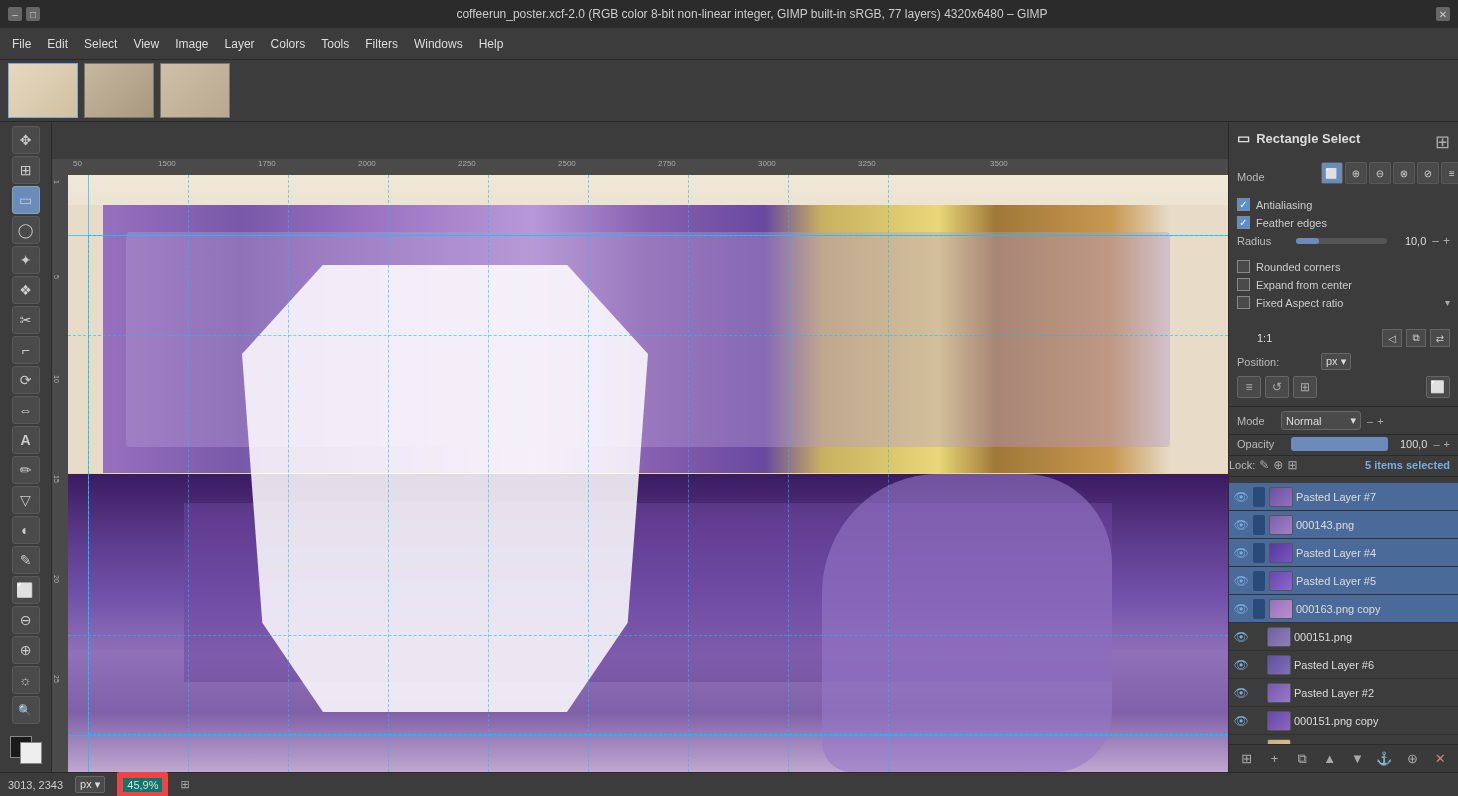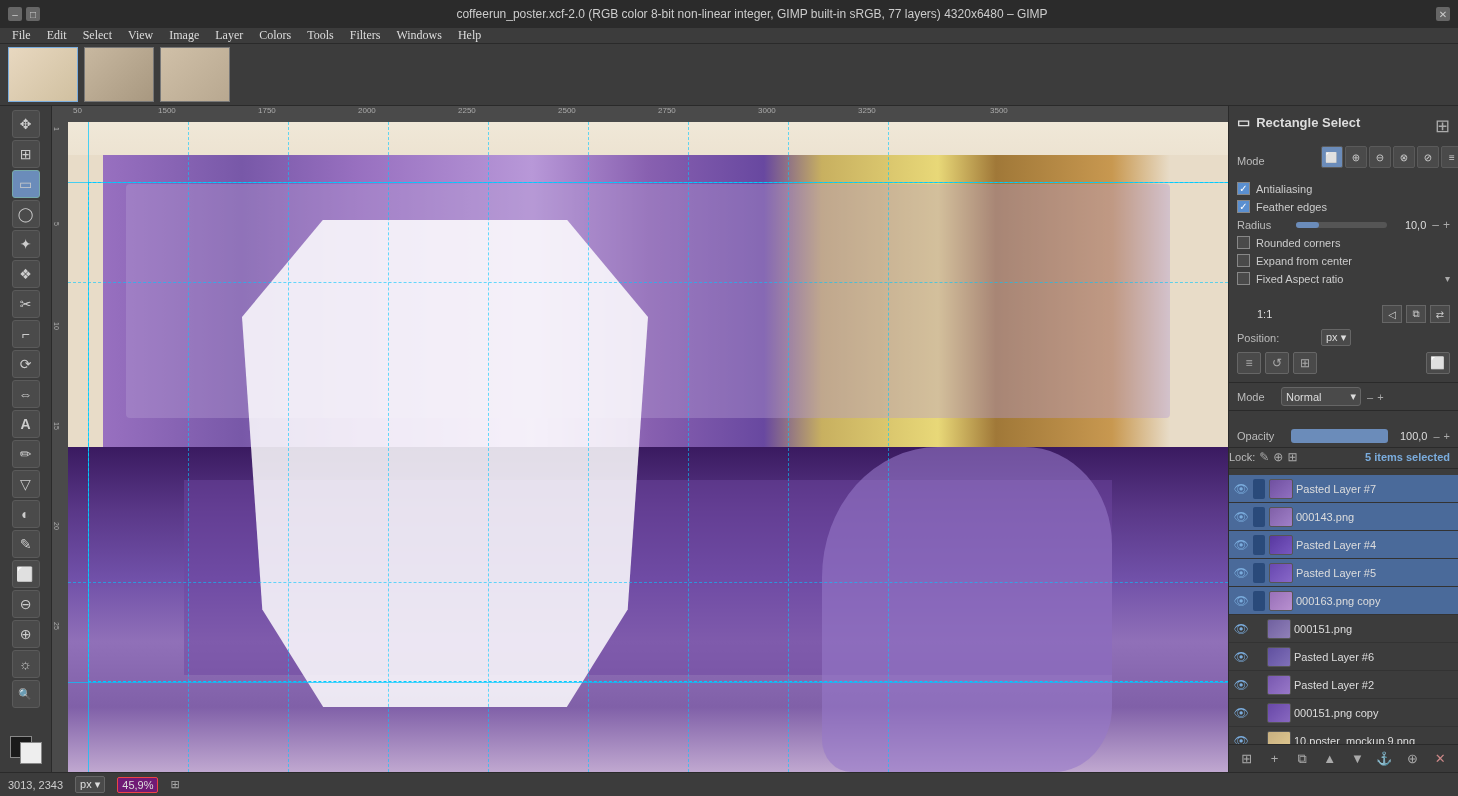"File" #menu-bar { font-family: Liberation Serif, serif -> none; height: 16px -> 32px }
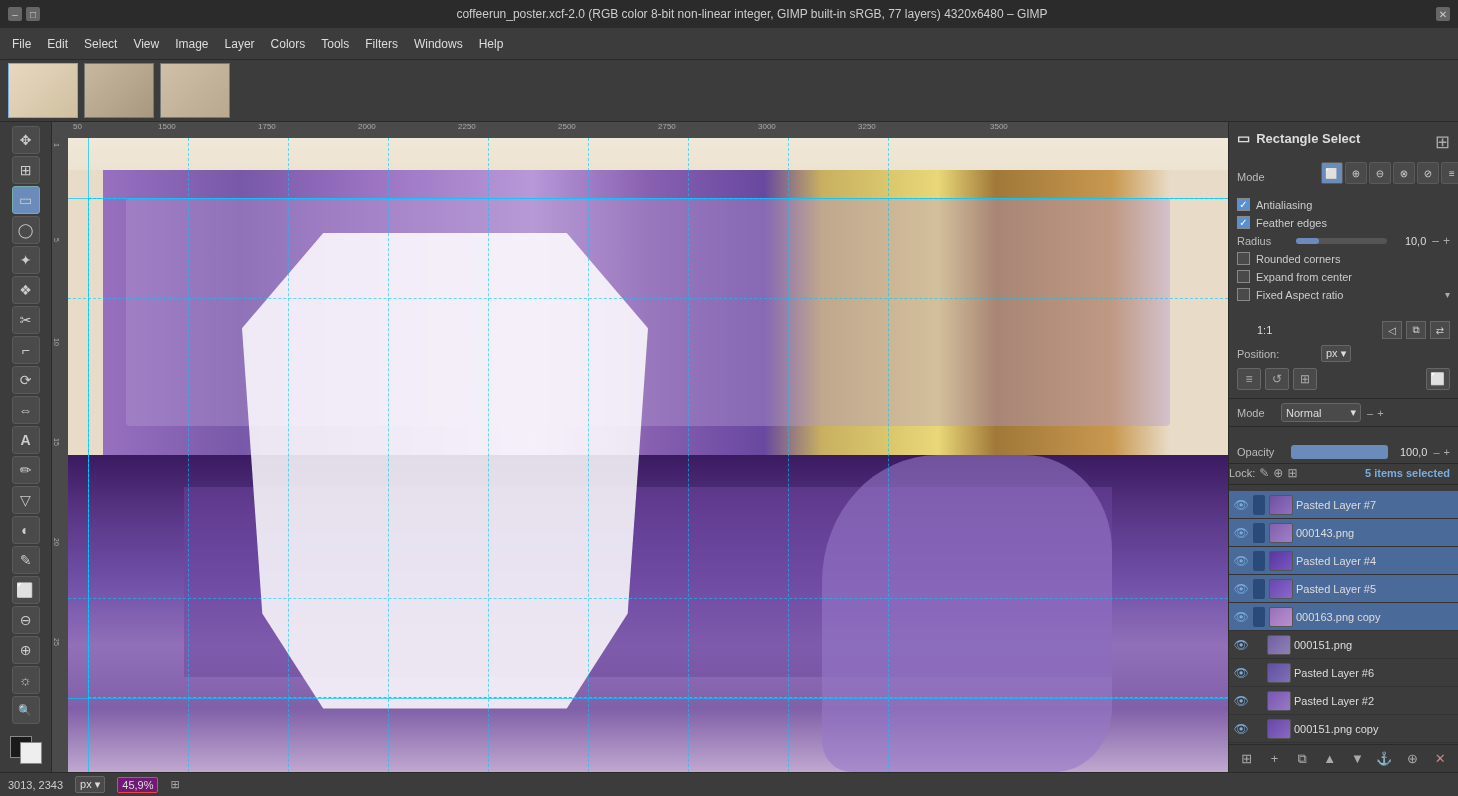"50" #canvas-area { margin-top: none -> 37px }
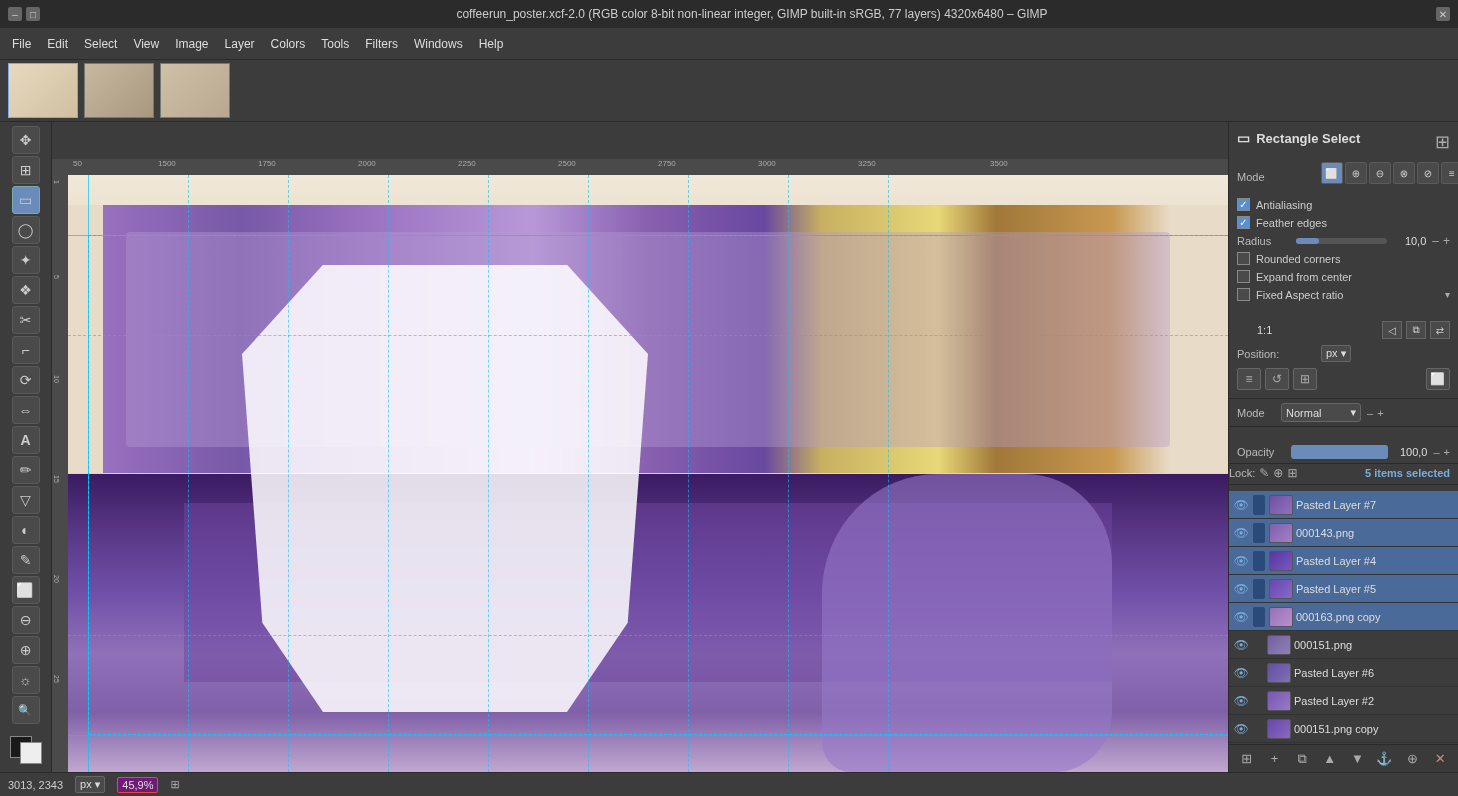"Radius" .slider-row { margin-bottom: 4px -> 12px }
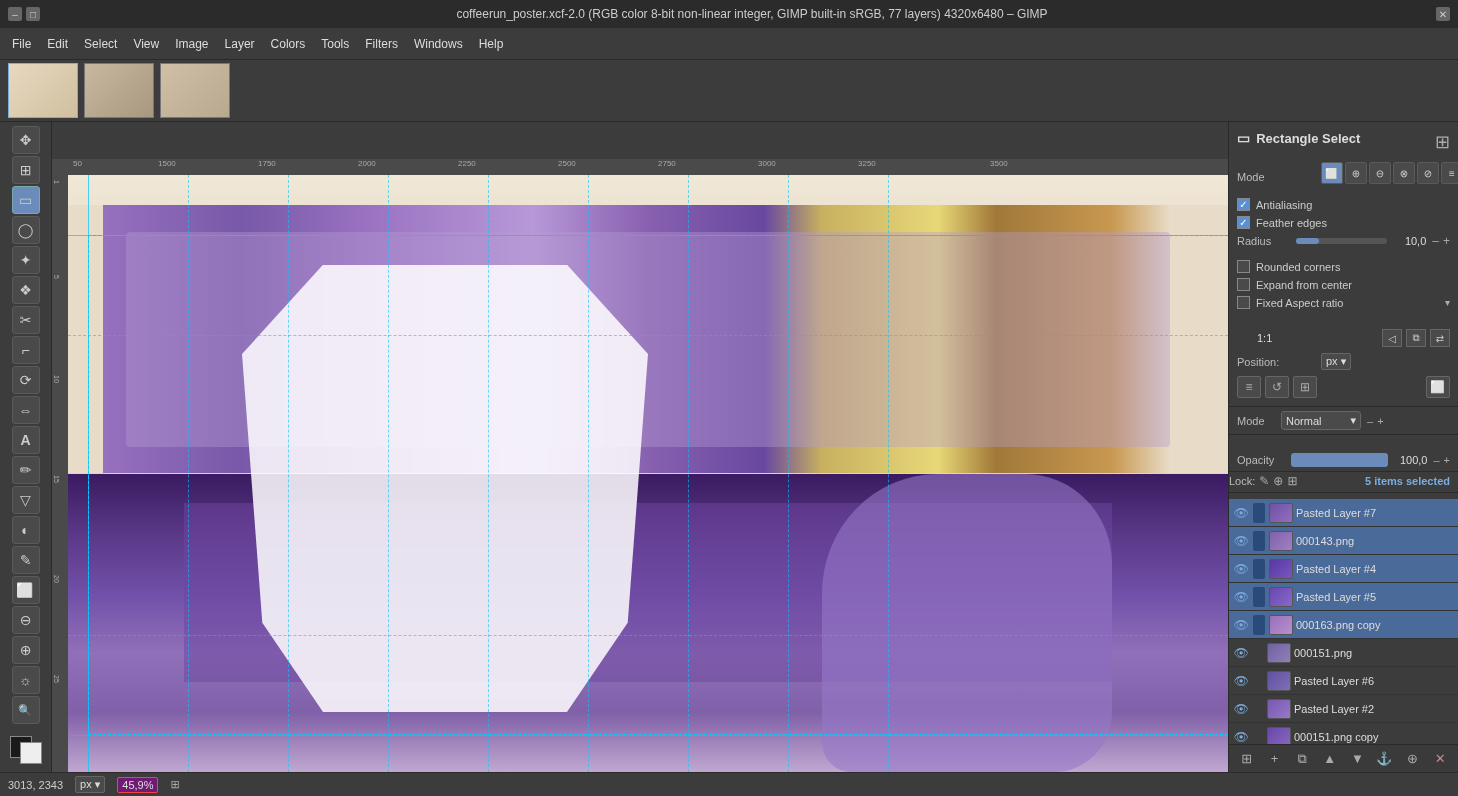"Opacity" .opacity-row { margin-top: 16px -> none }
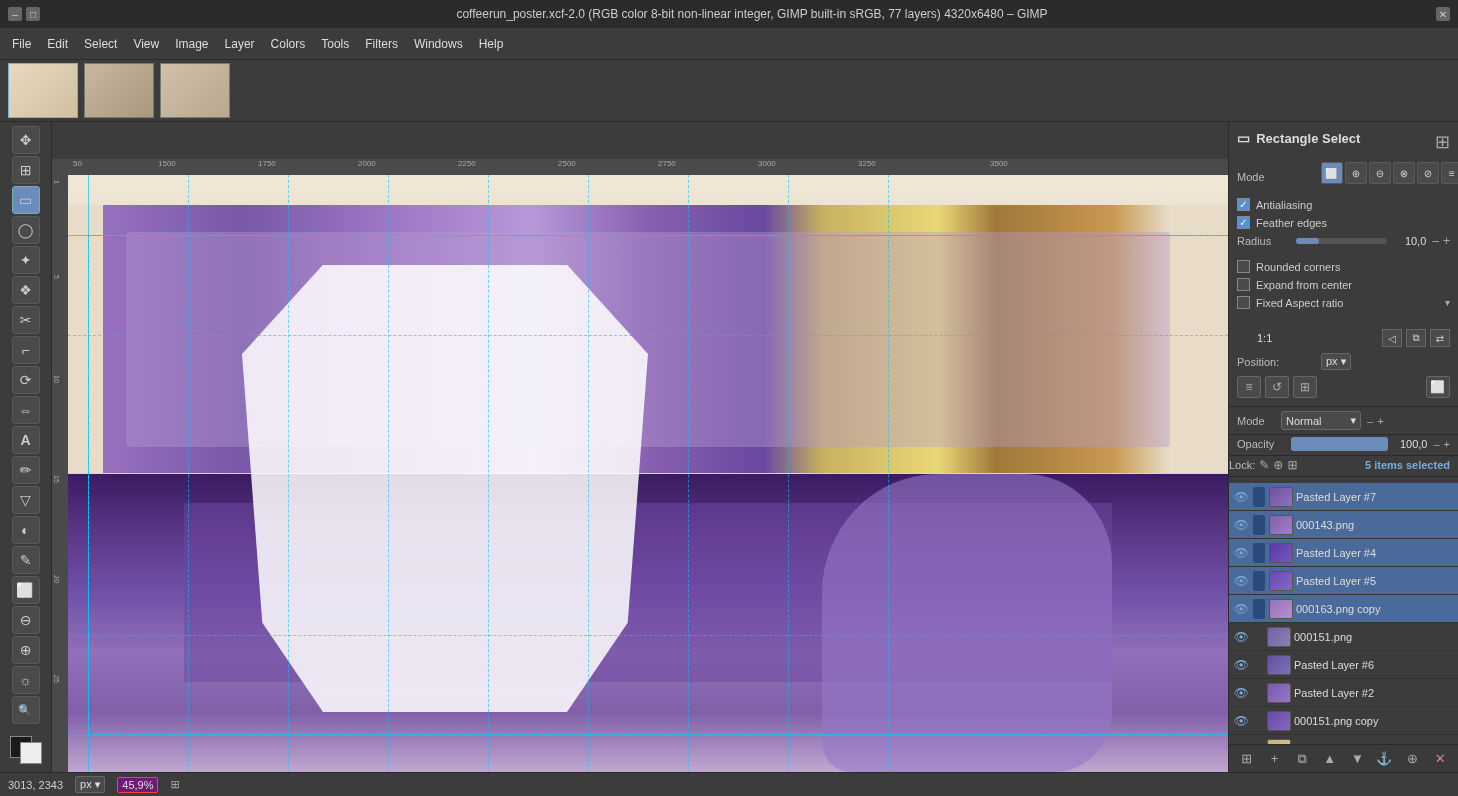"45,9%" div { background: #701a75 -> #0f766e; border: 1px solid #ef4444 -> 6px solid #ef4444 }
